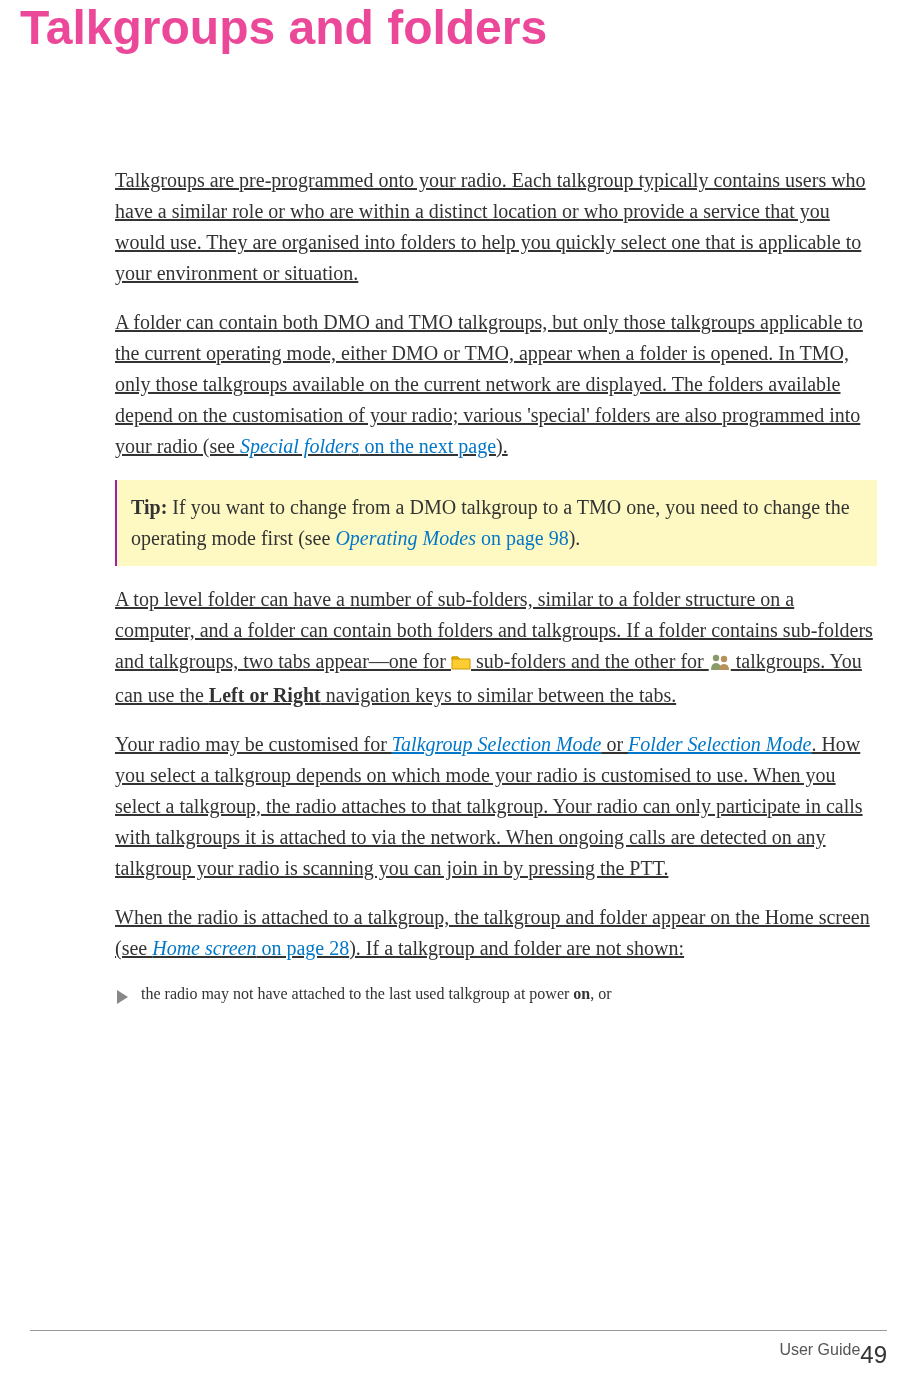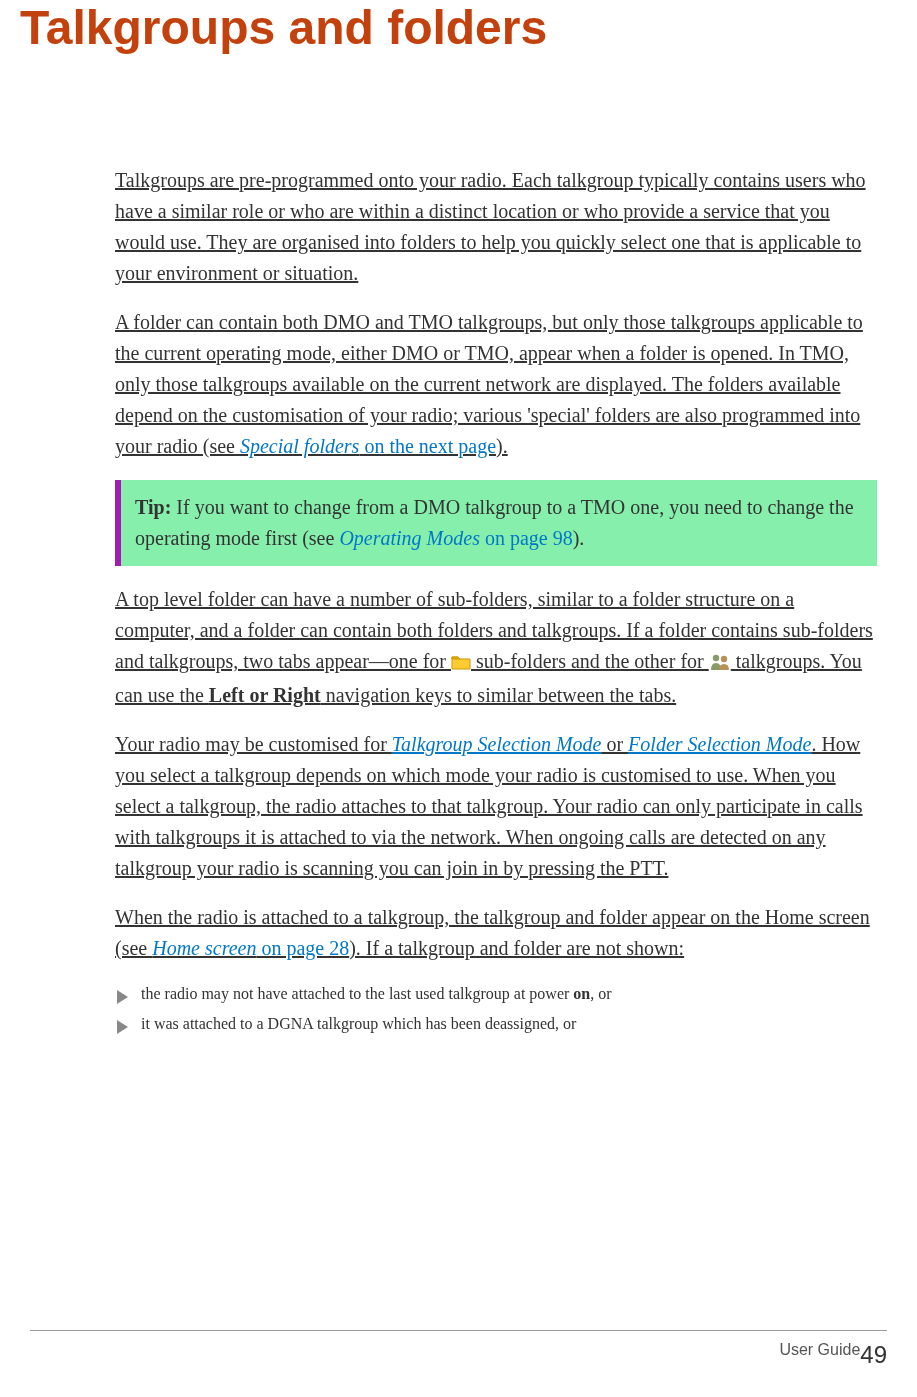"Talkgroups and folders" .title { color: #c2410c -> #ec4899 }
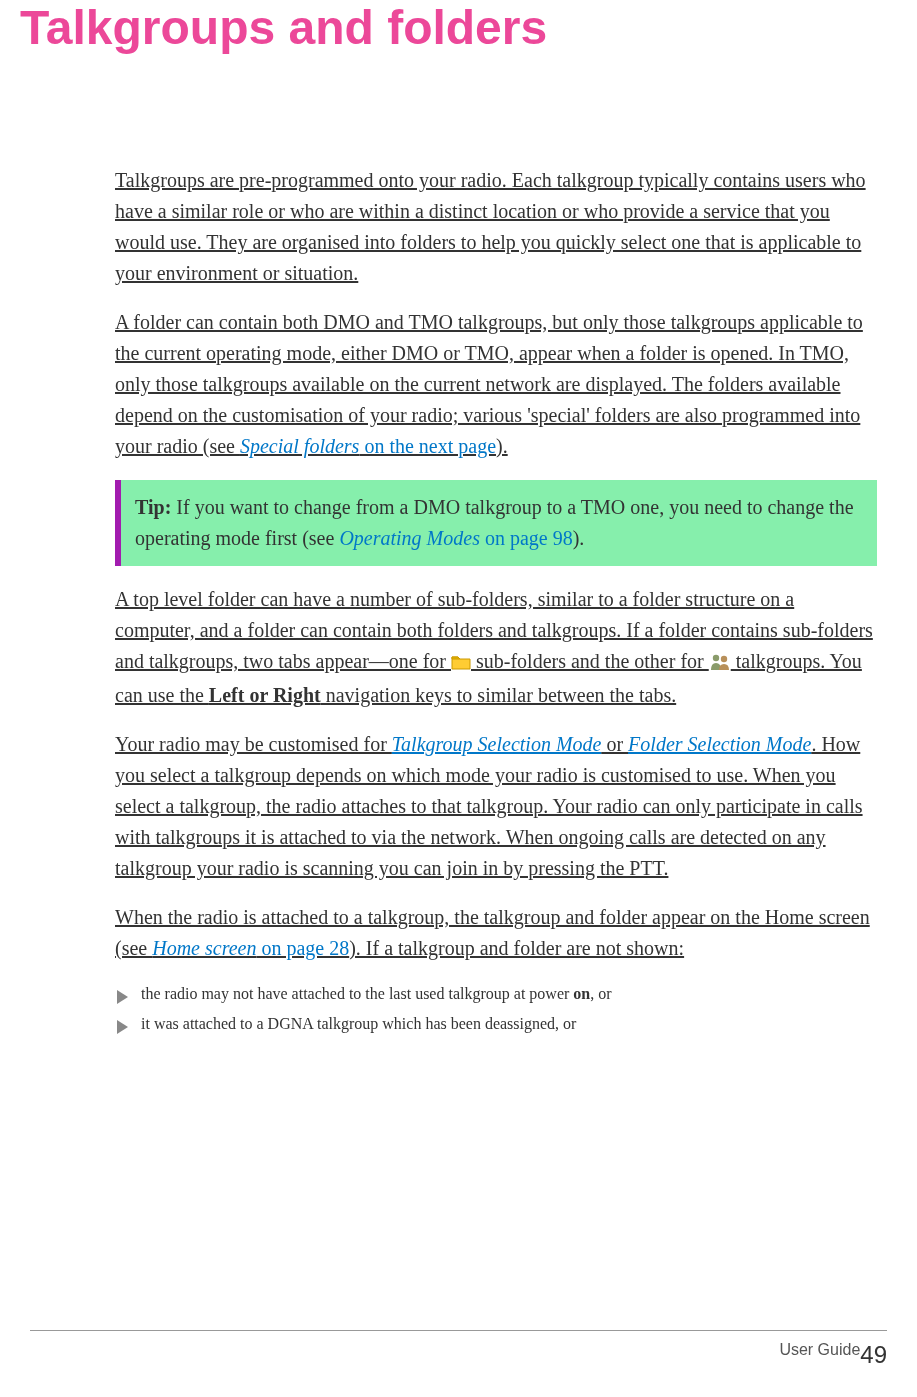"Tip: If you want to" .tip-box { background: #86efac -> #fef9c3; border-left: 6px solid #a21caf -> 2px solid #a21caf }
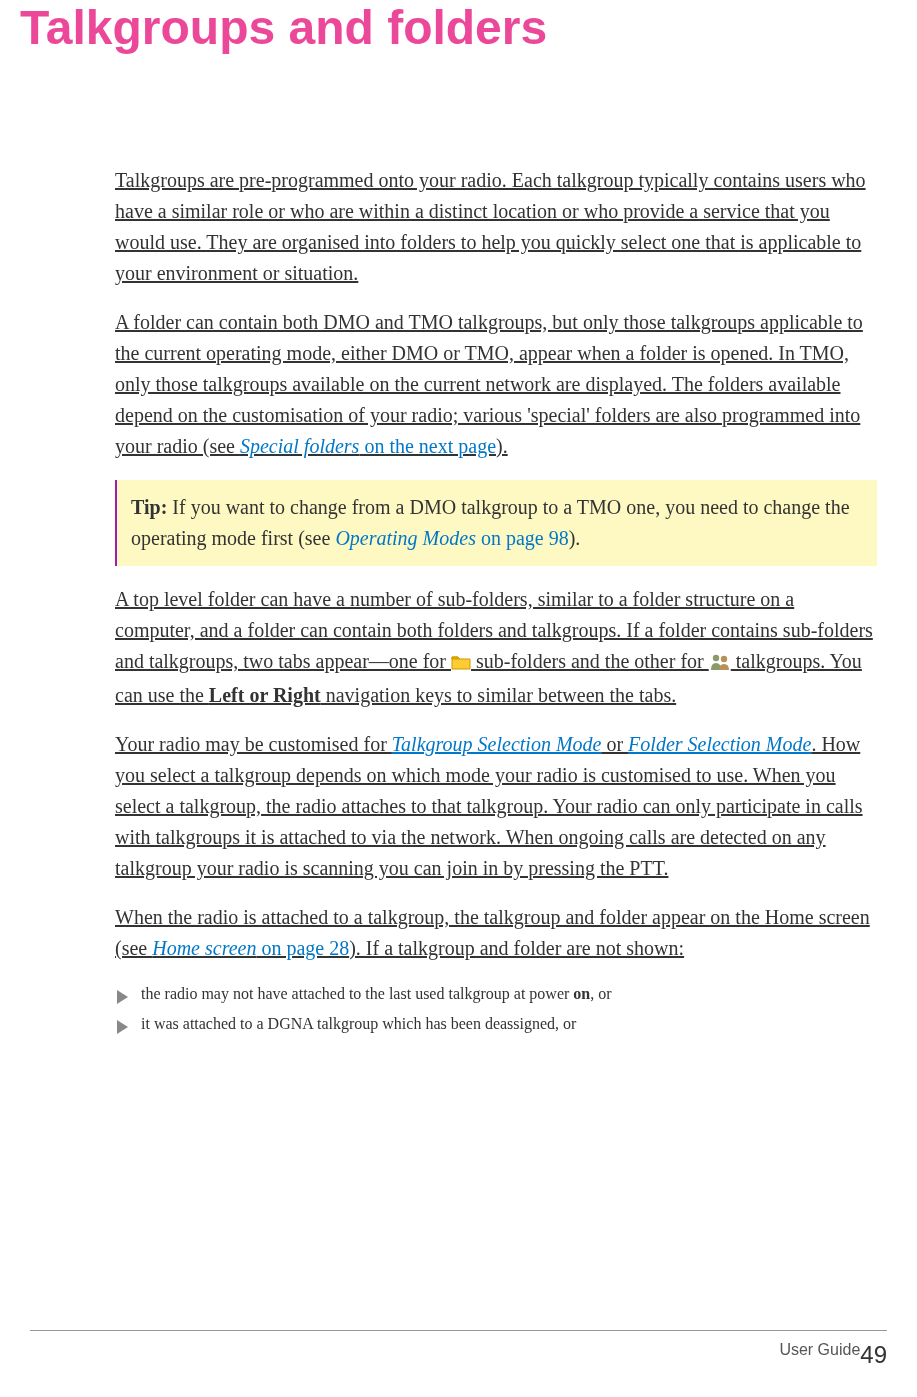"it was attached to a" li { html: <li>it was attached to a DGNA talkgroup which has been deassigned, or</li> -> none }
